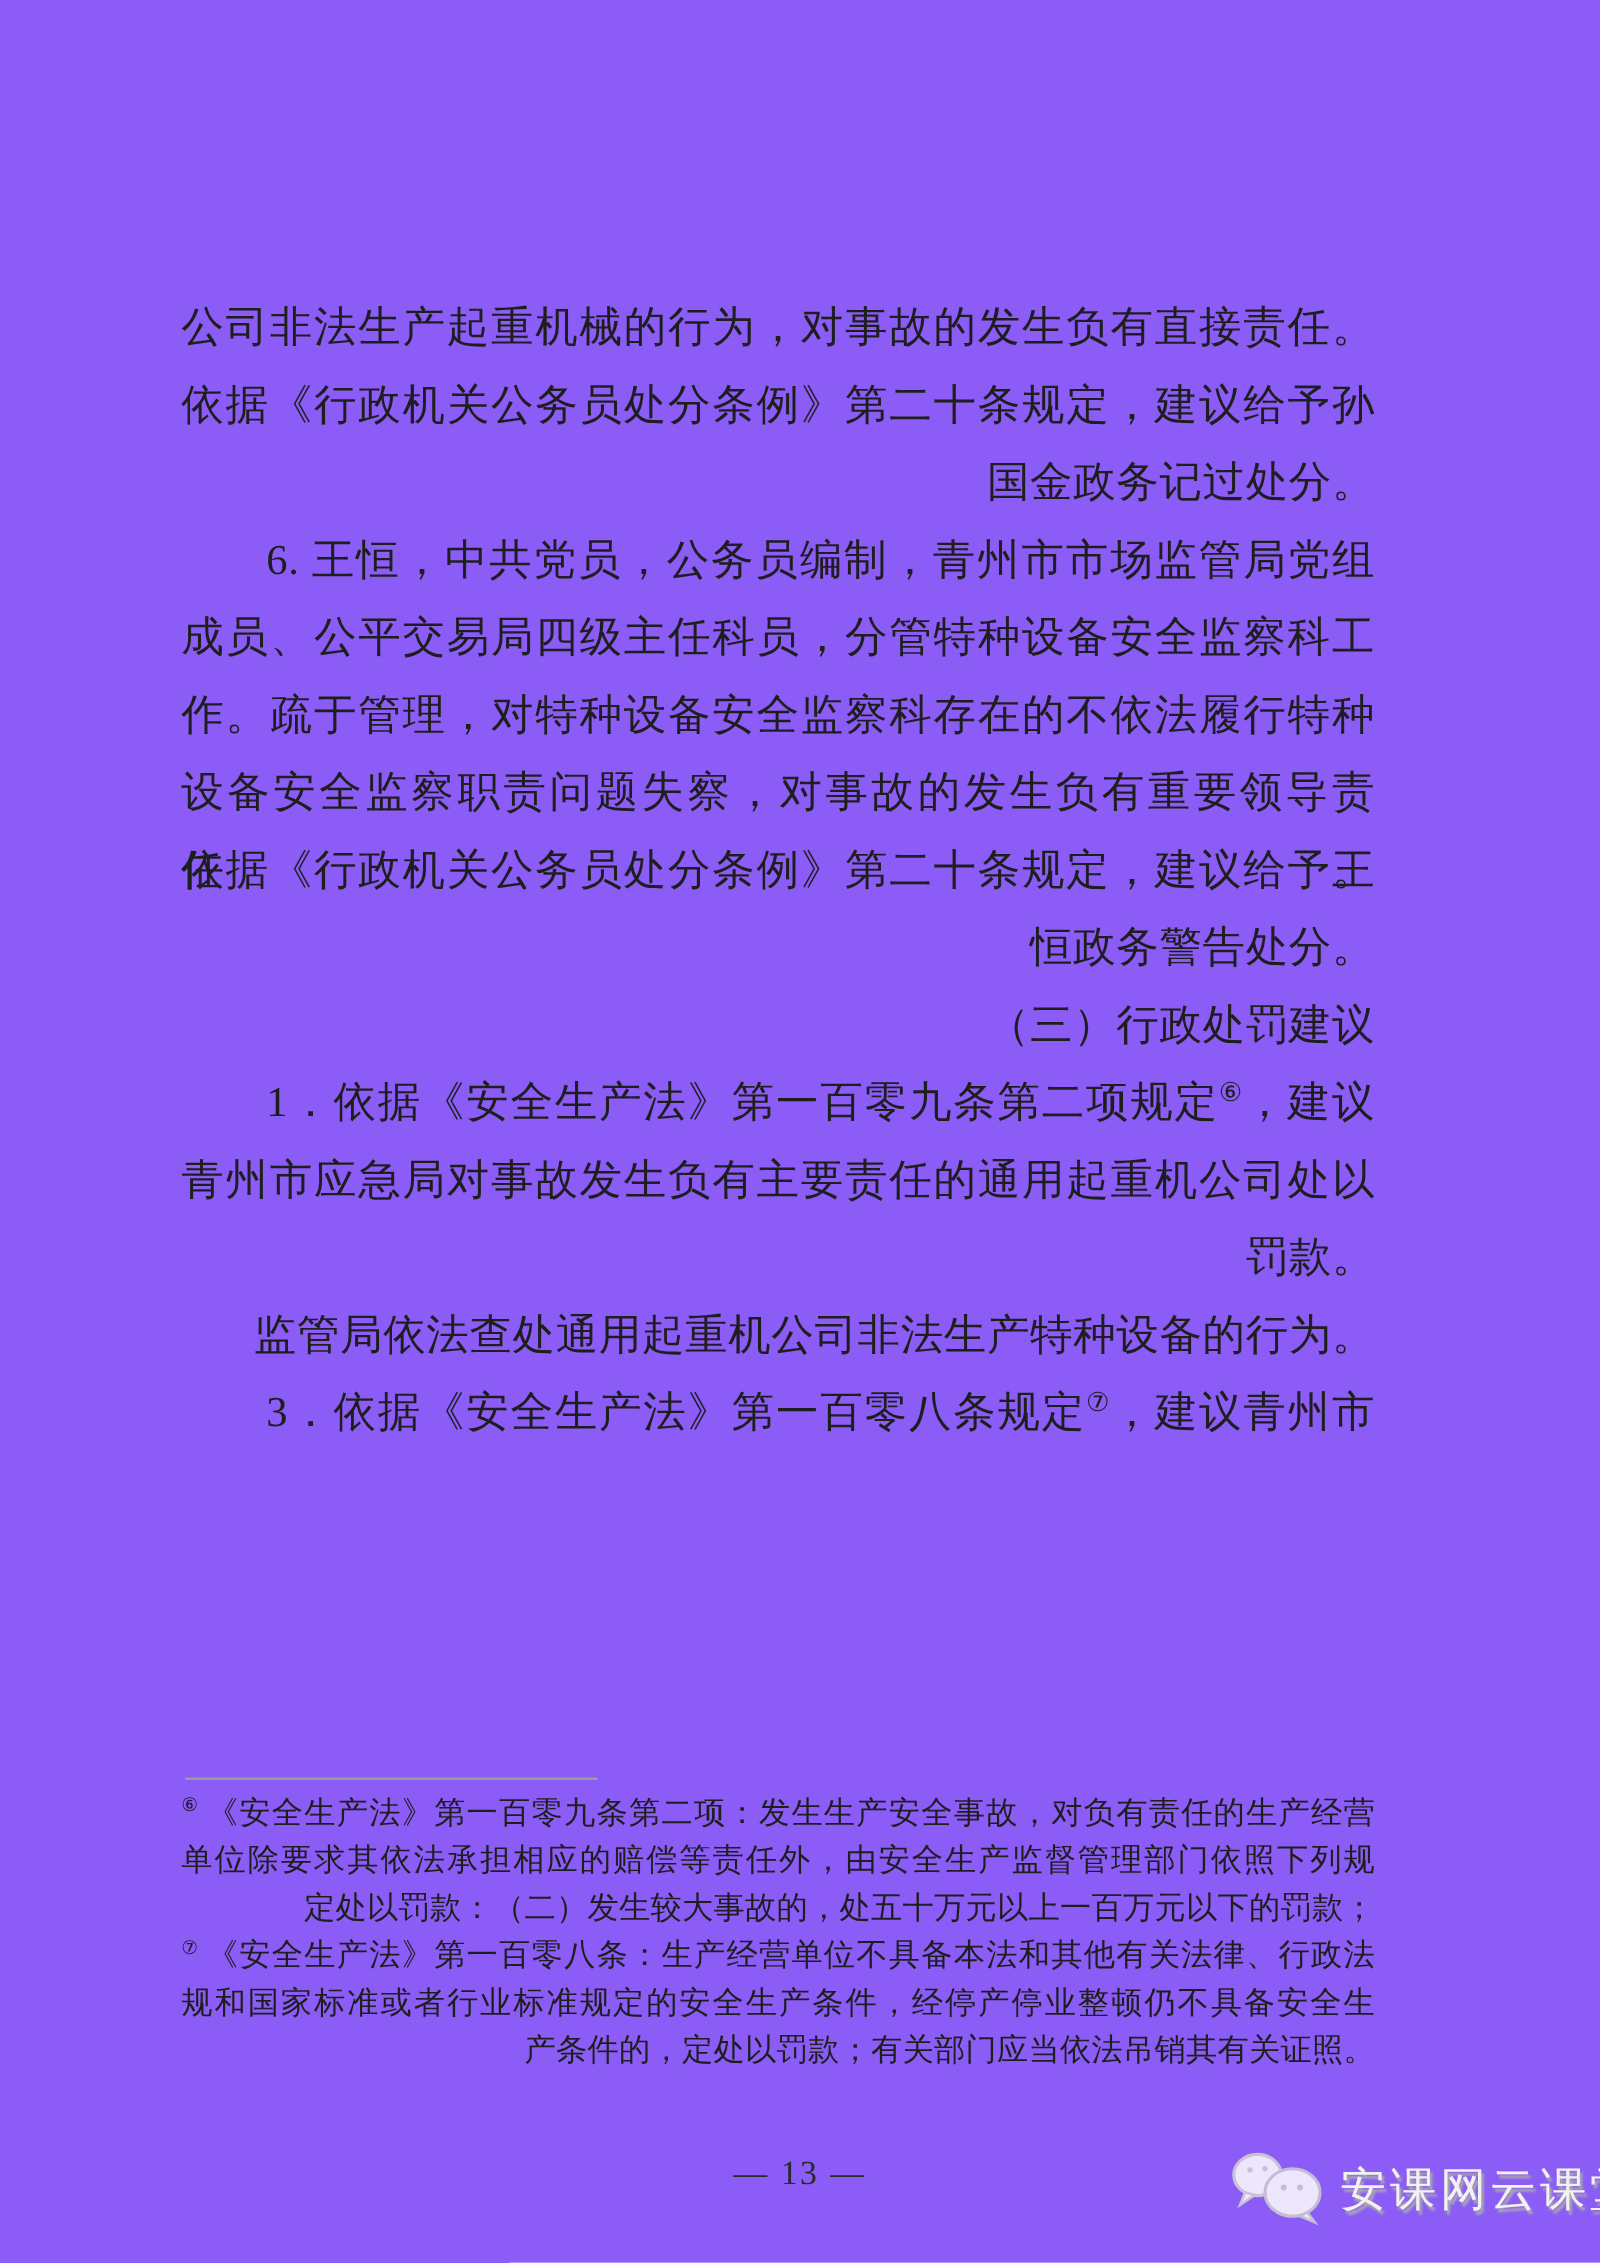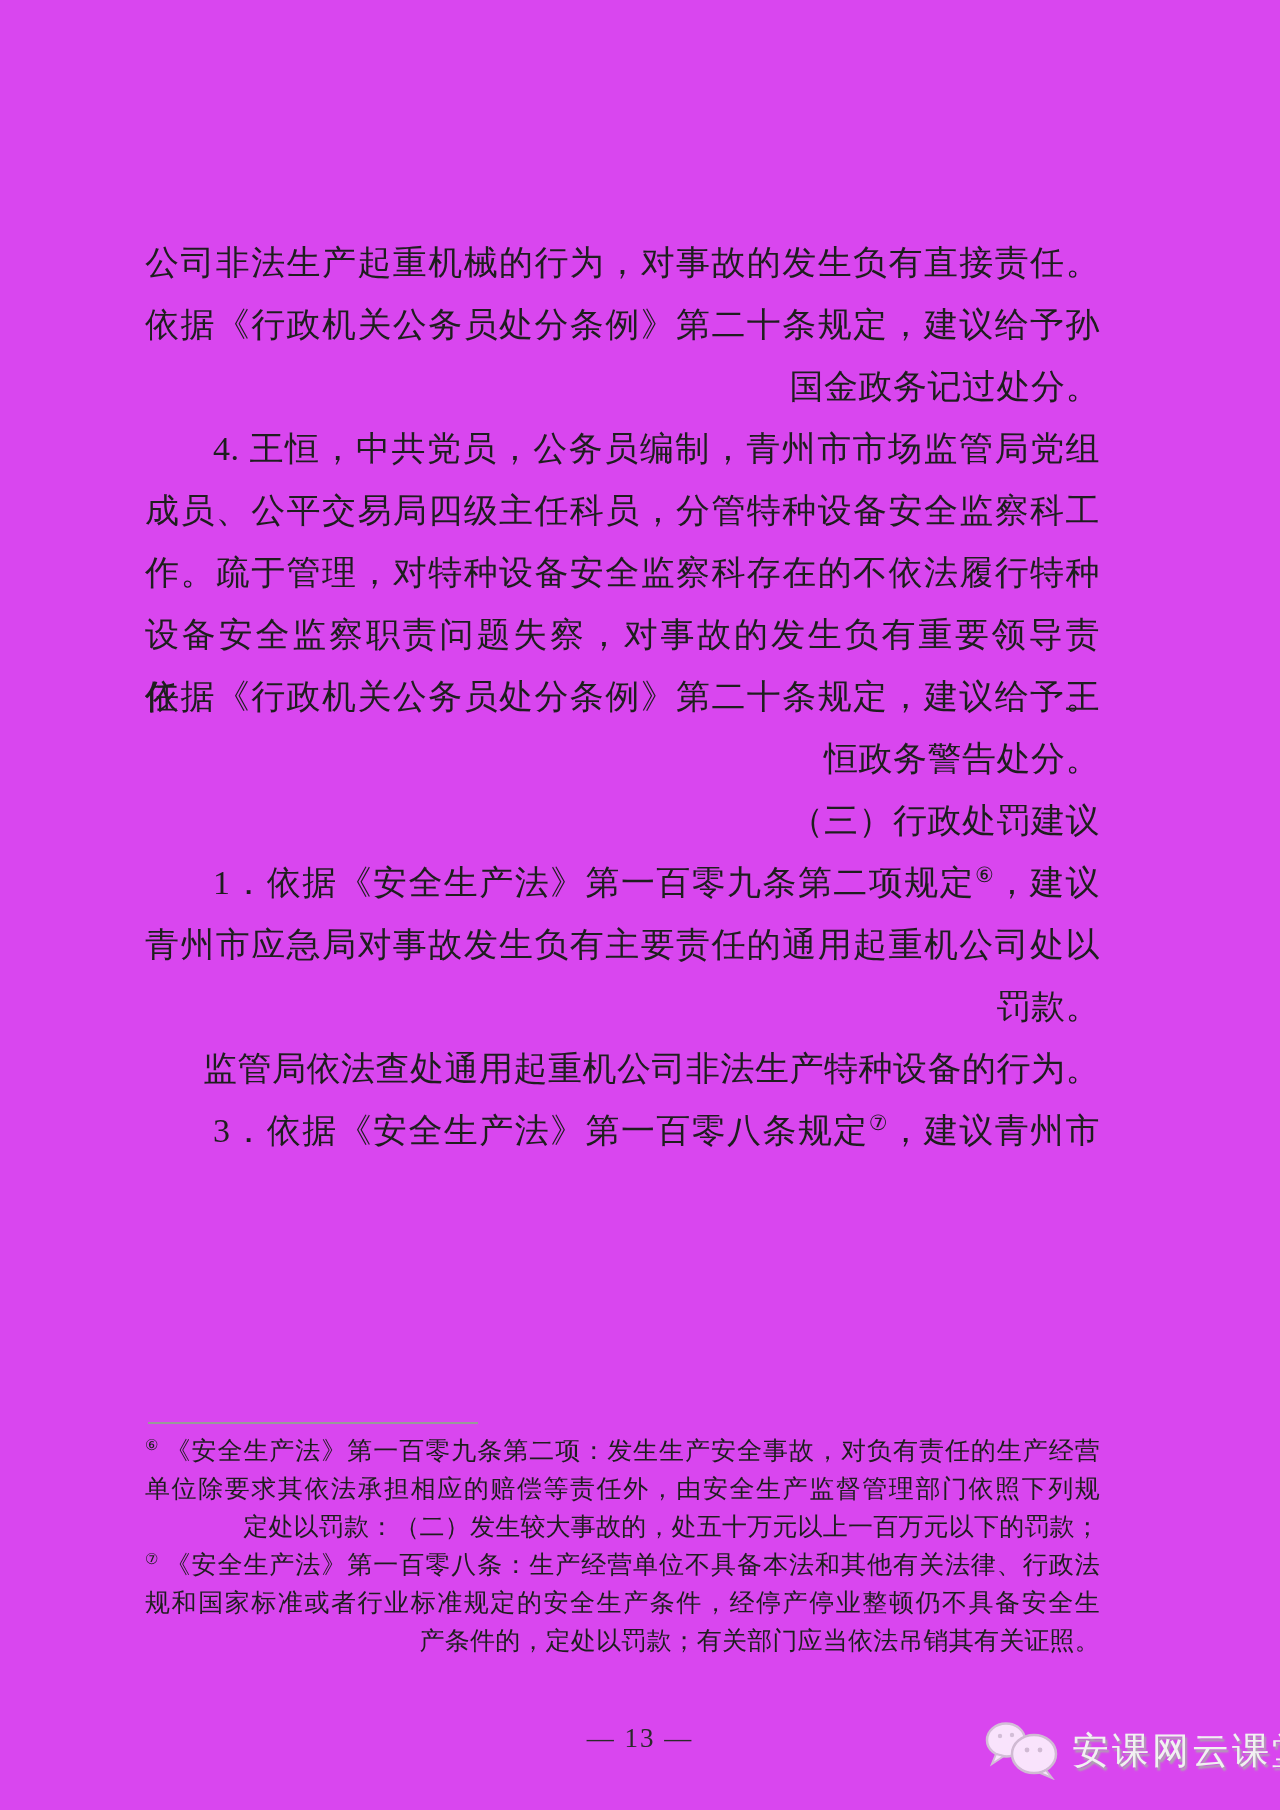"公司非法生产起重机械的行为，对事故的发生负有直接责任。" .page { background: #d946ef -> #8b5cf6 }
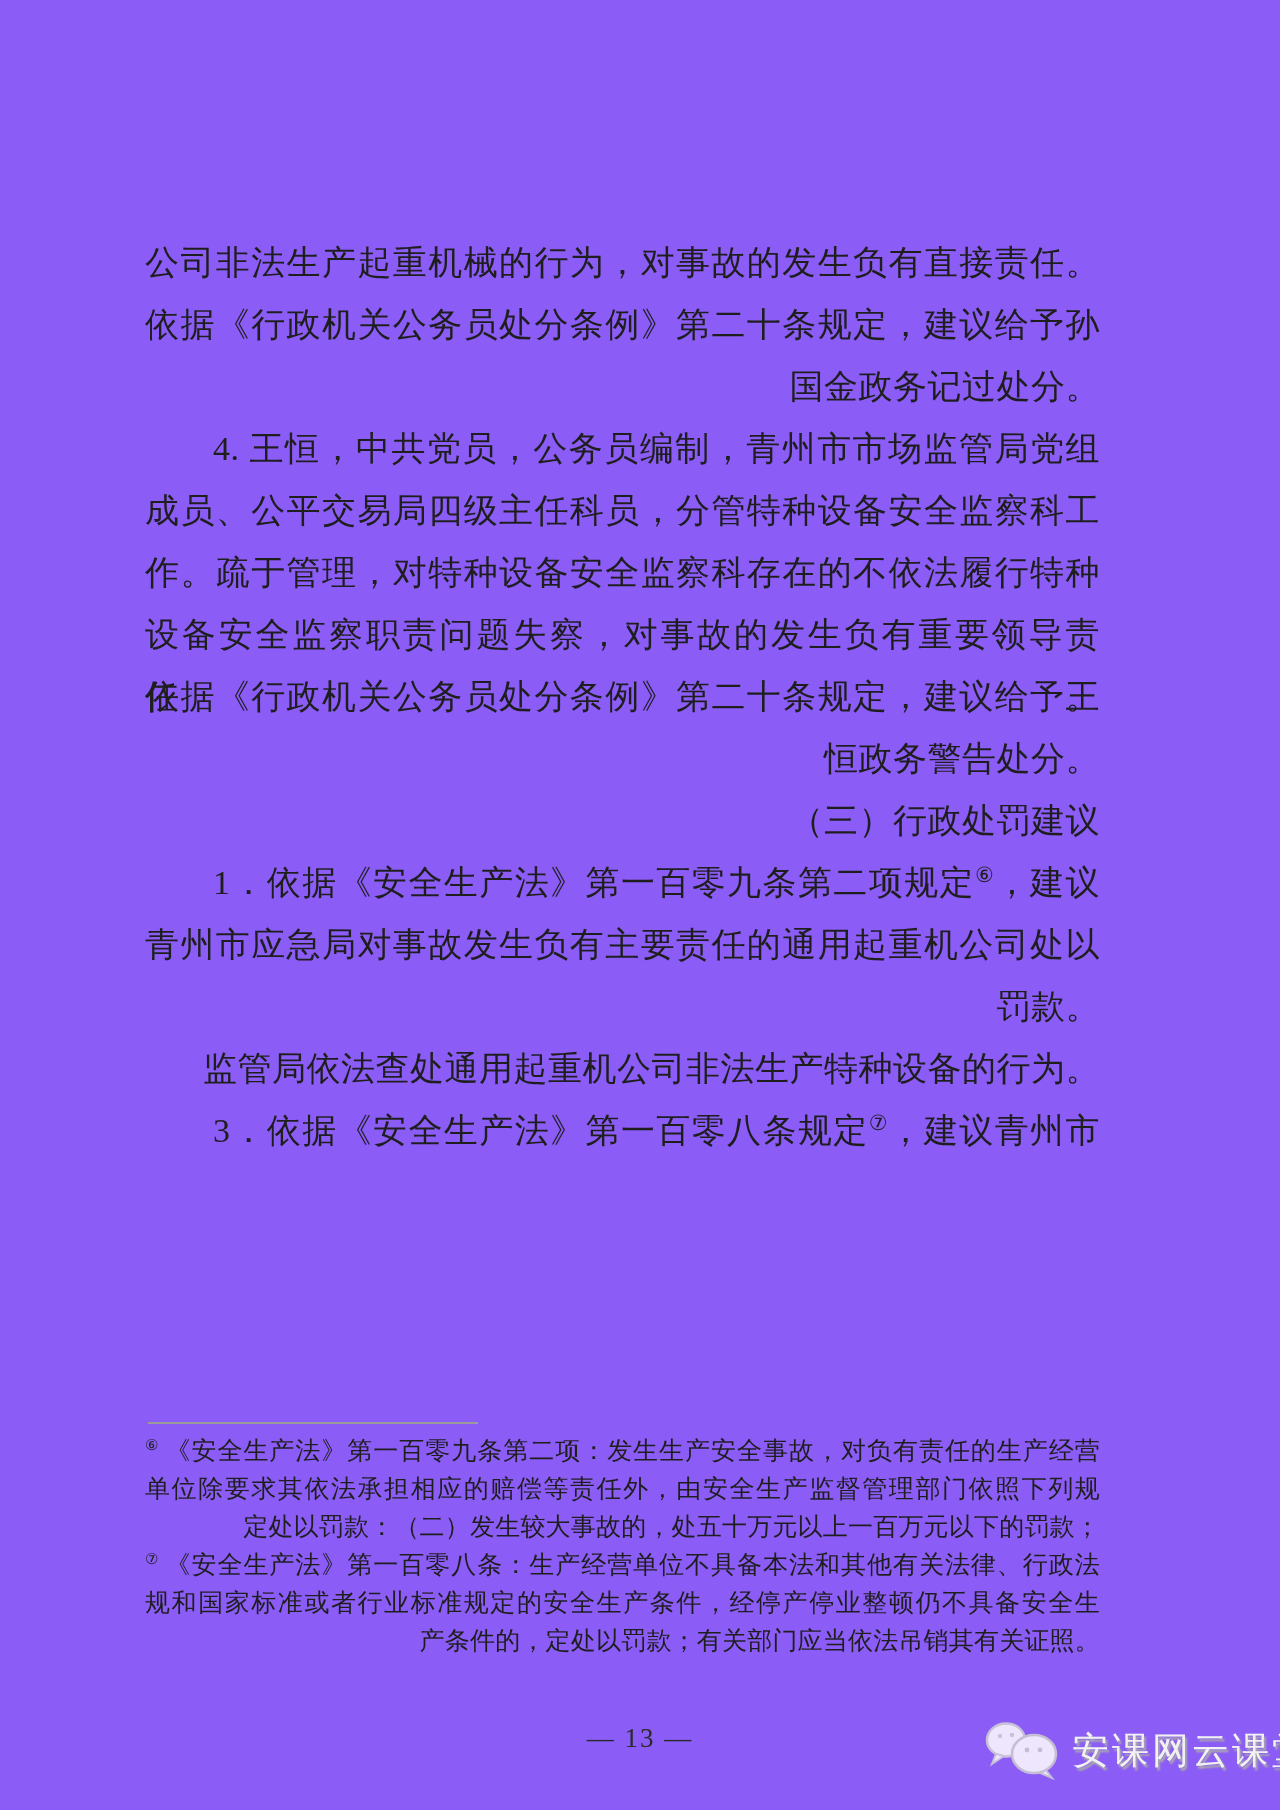"4. 王恒，中共党员，公务员编制，青州市市场监管局党组" div.line { text: 4 -> 6 }
